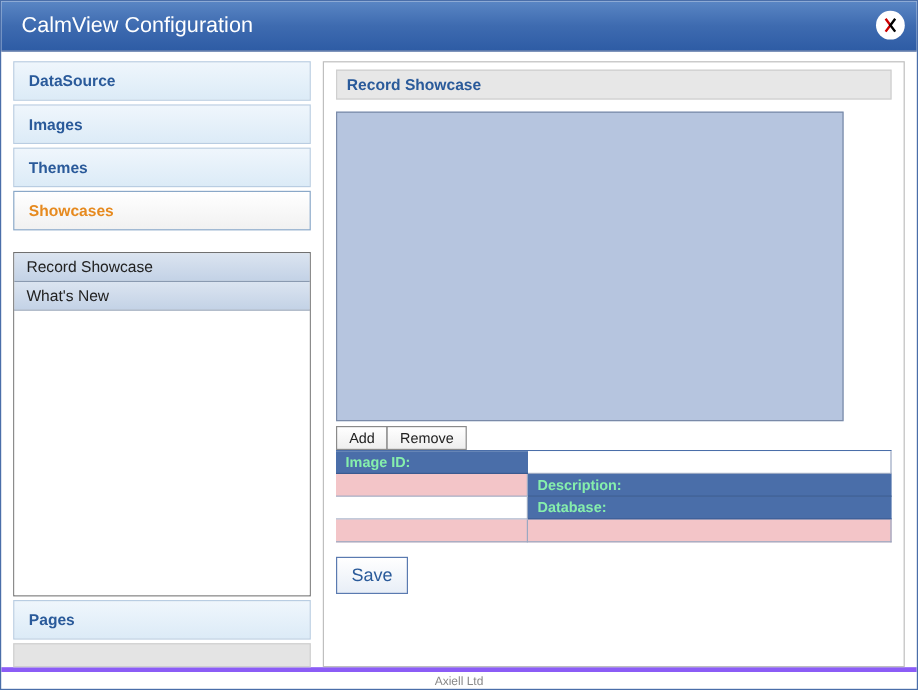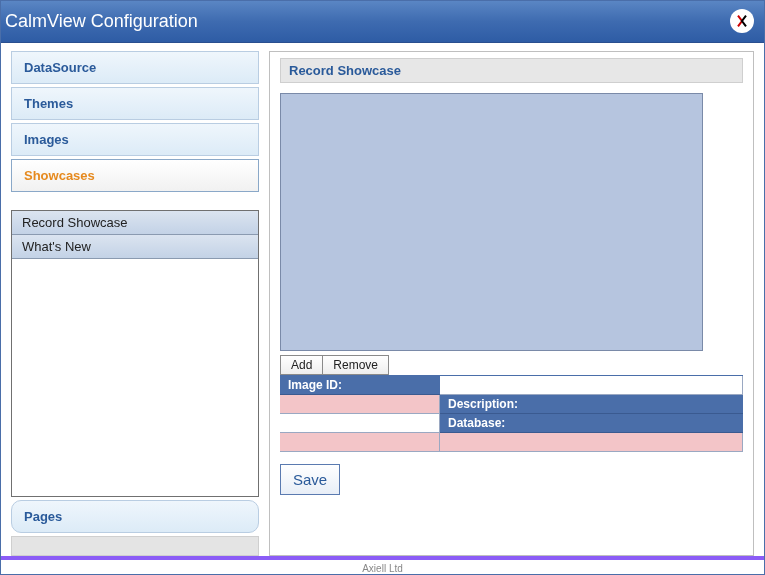"CalmView Configuration" .titlebar { padding: 10px 4px -> 10px 17px }
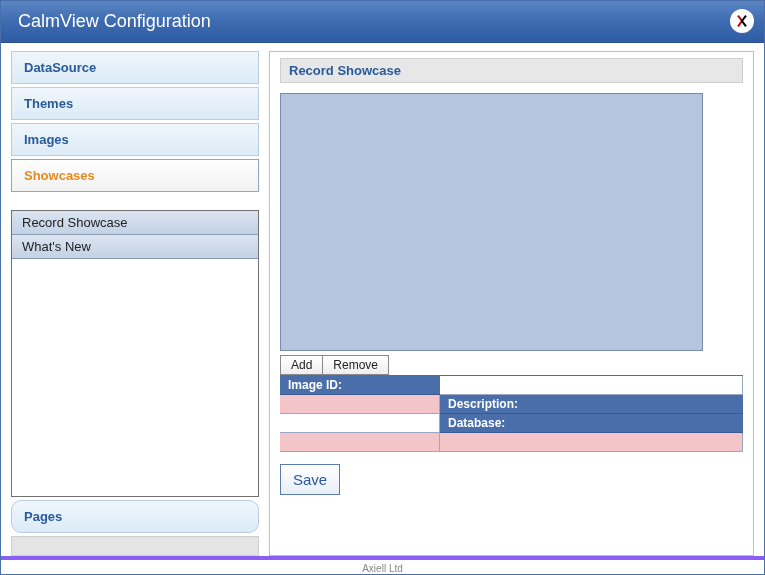"Themes" div.nav-item { order: before "Images" -> after "Images" }
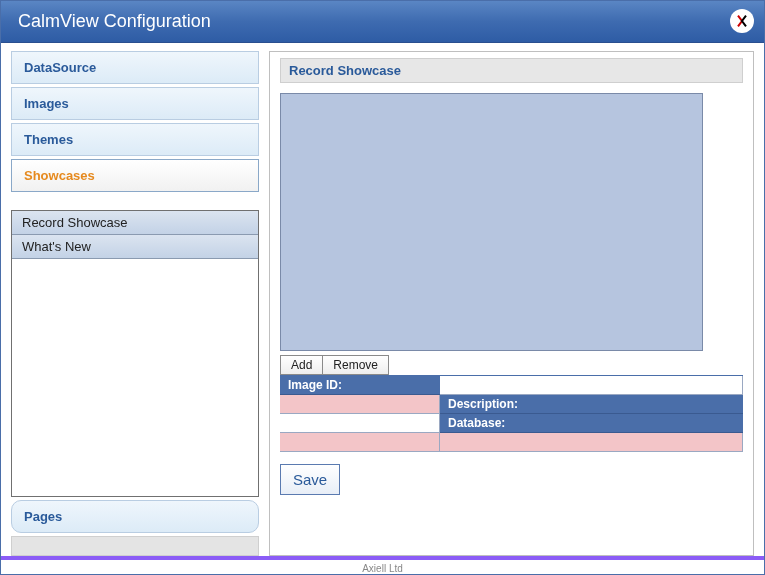"Image ID:" .form-label { color: #ffffff -> #86efac }
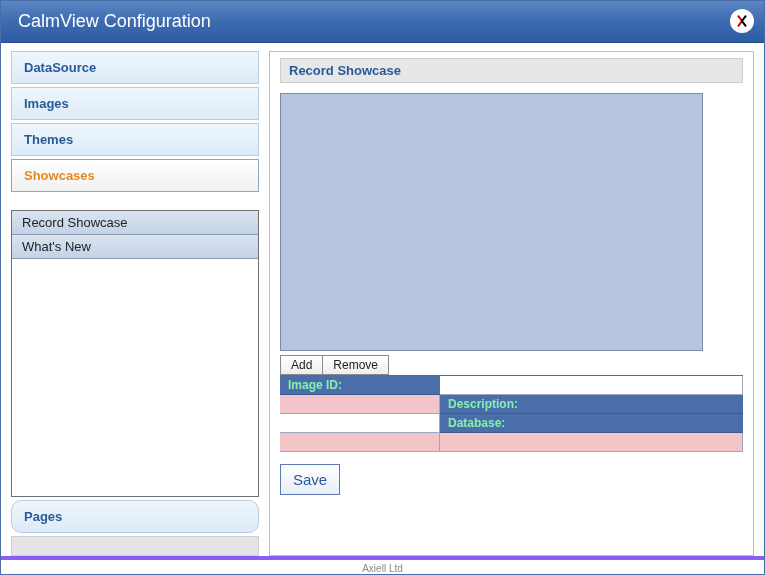"Pages" .nav-bottom .nav-item { border-radius: 10px -> none }
